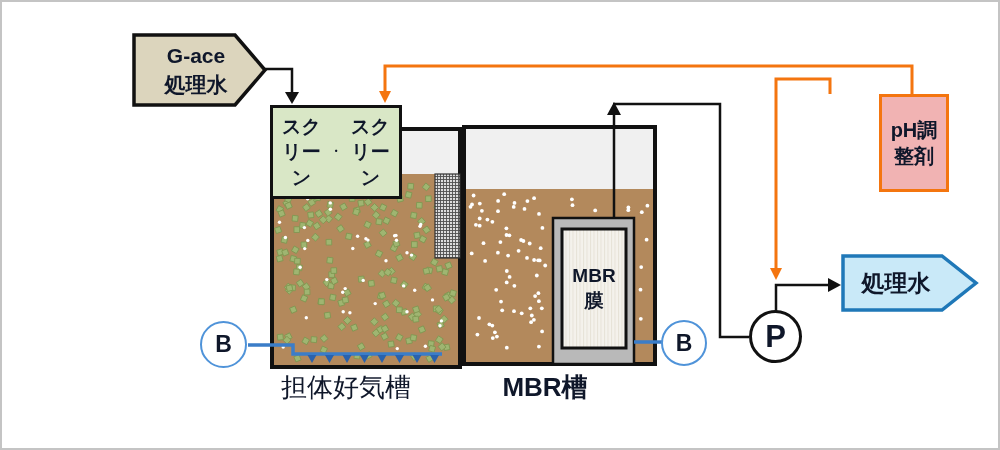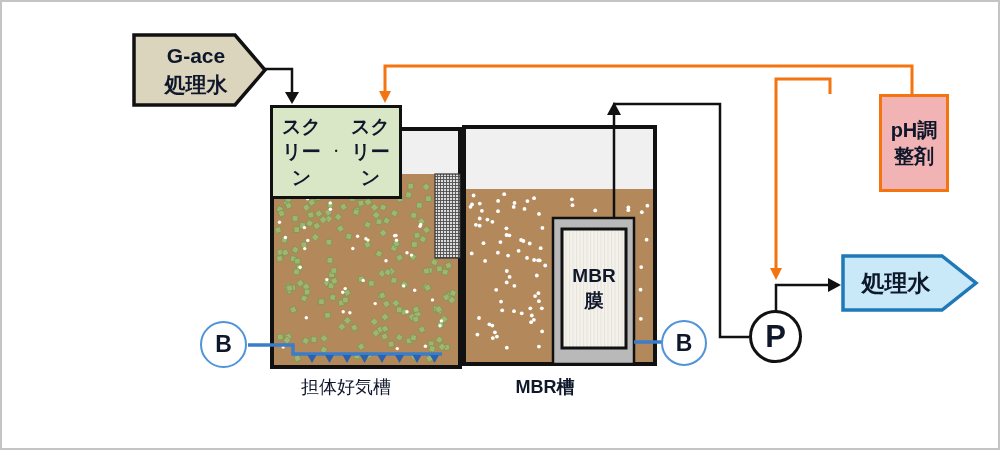"担体好気槽" .tank-label { font-size: 18px -> 26px }
